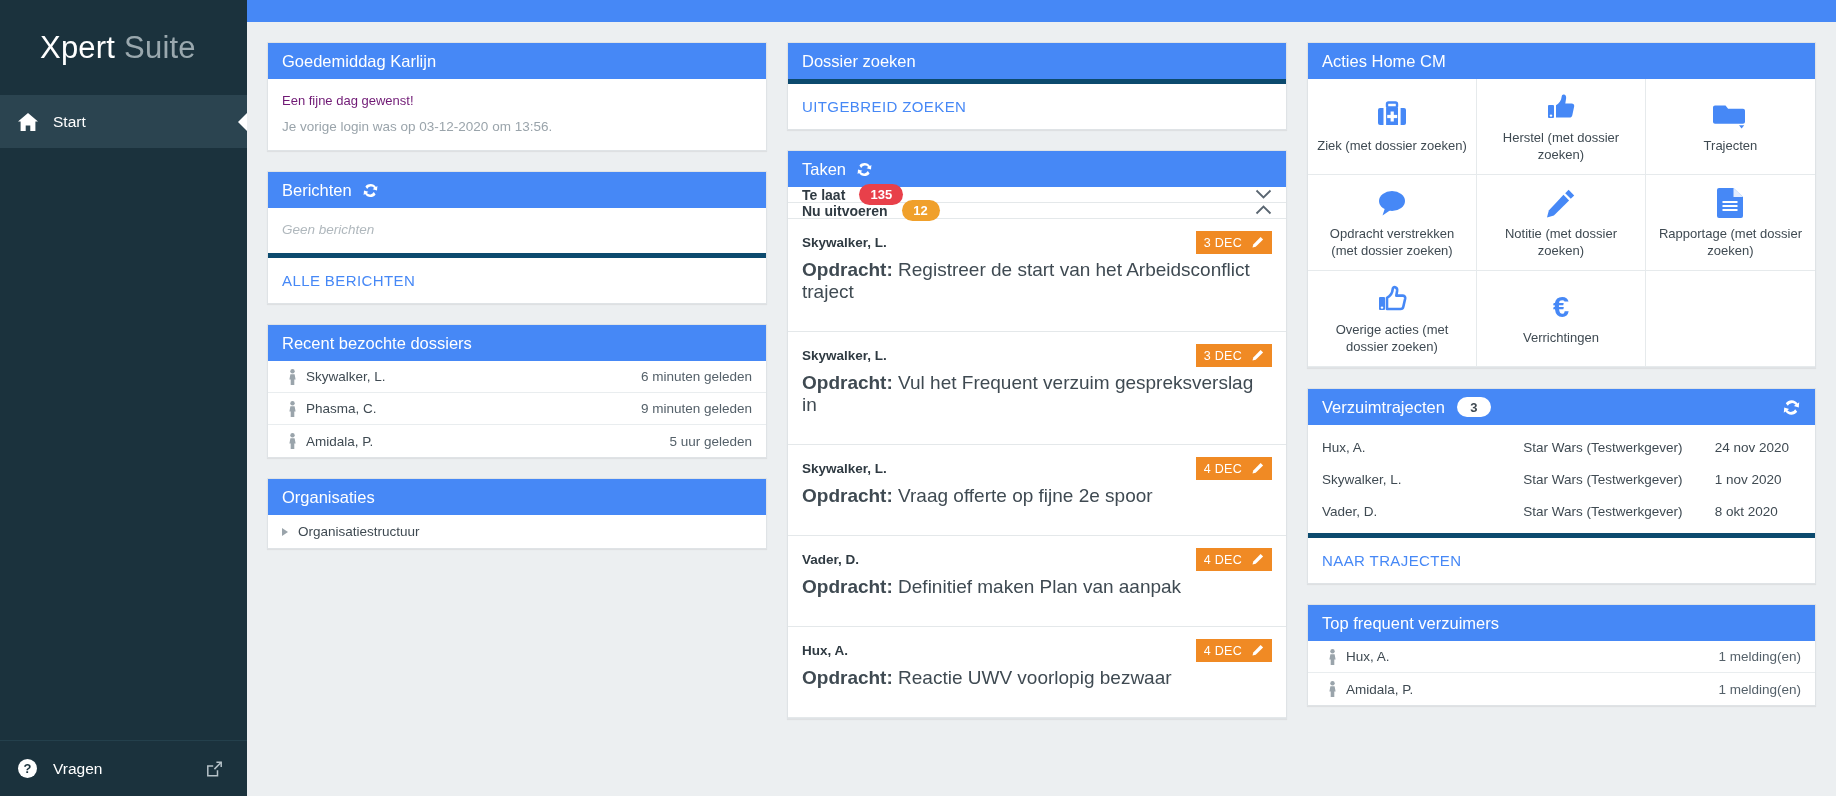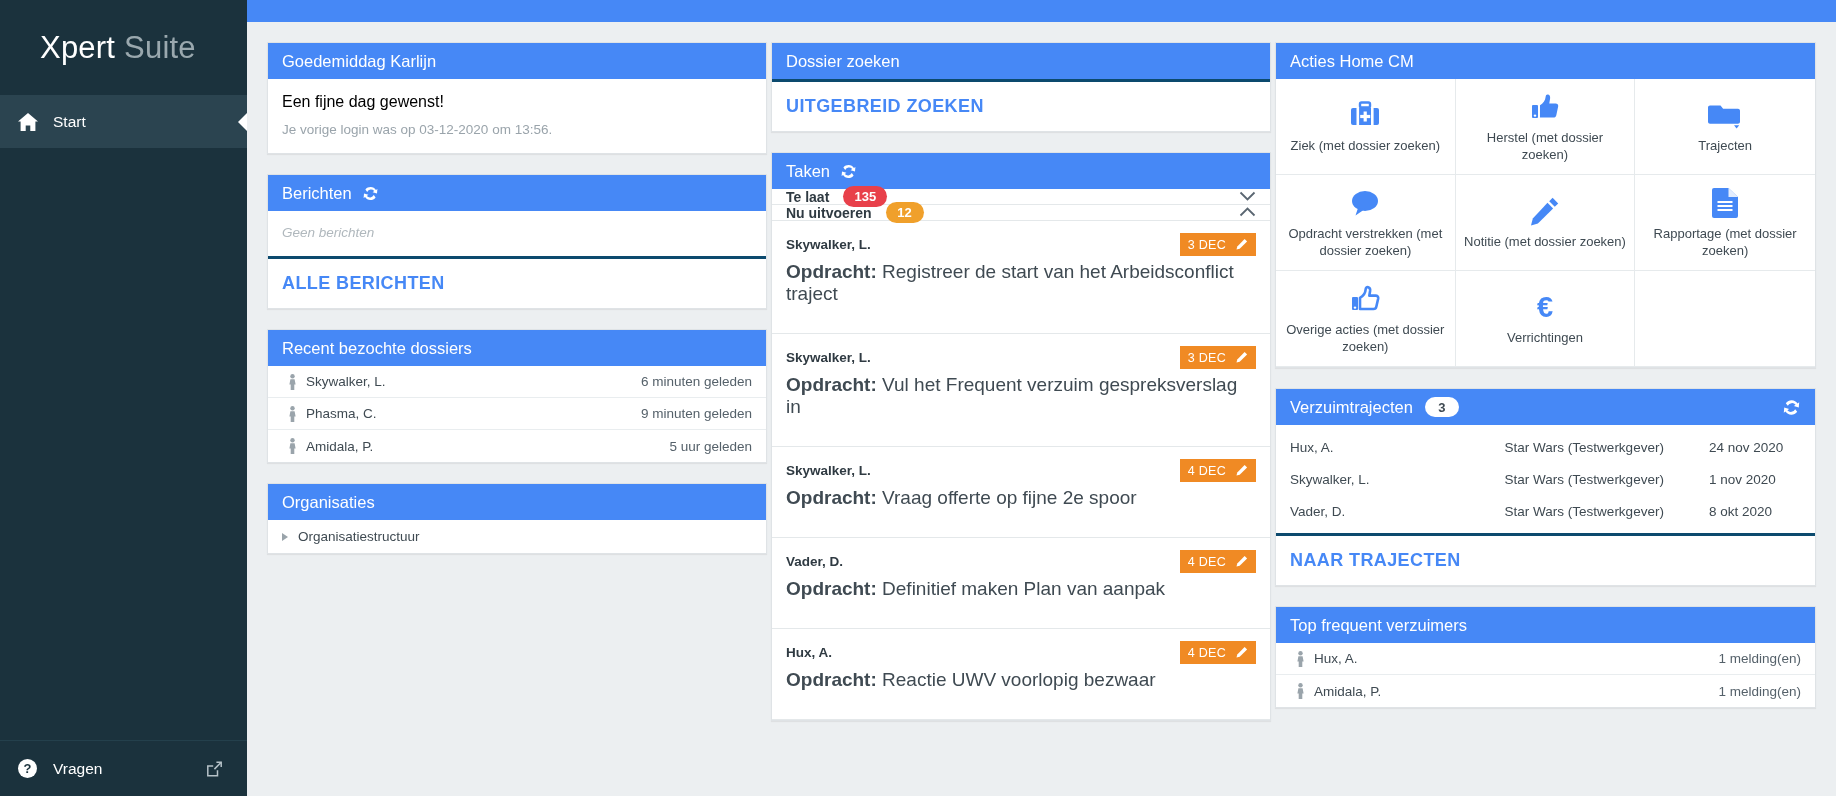"Goedemiddag Karlijn" .content { gap: 4px -> 20px }
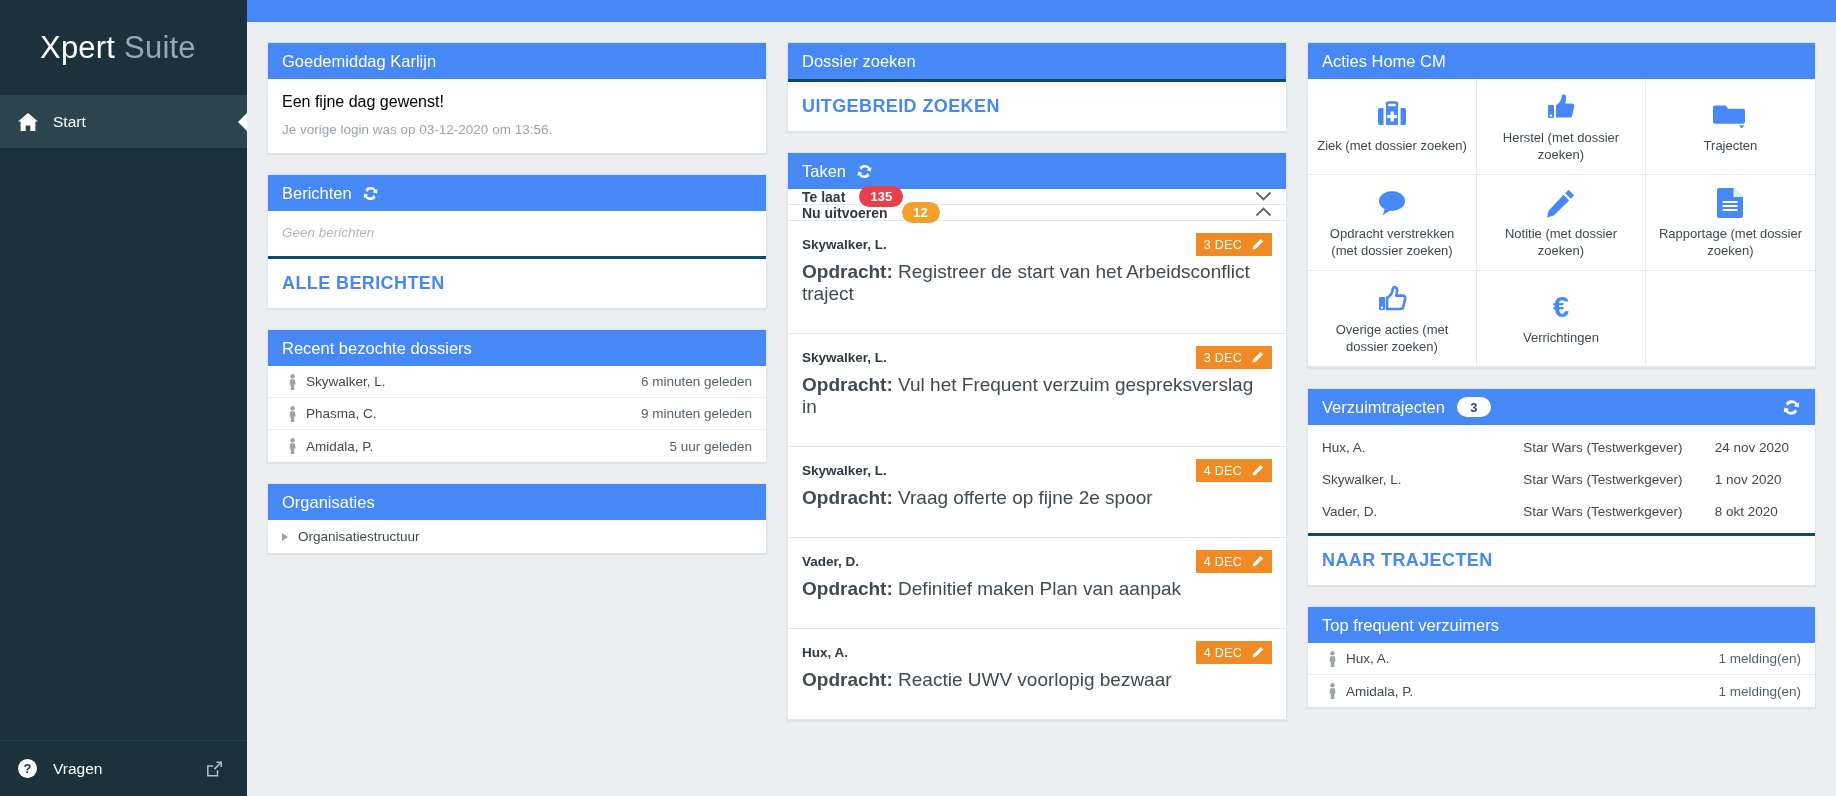"Een fijne dag gewenst!" .txt-dark { color: #000000 -> #701a75; font-size: 16px -> 13px }
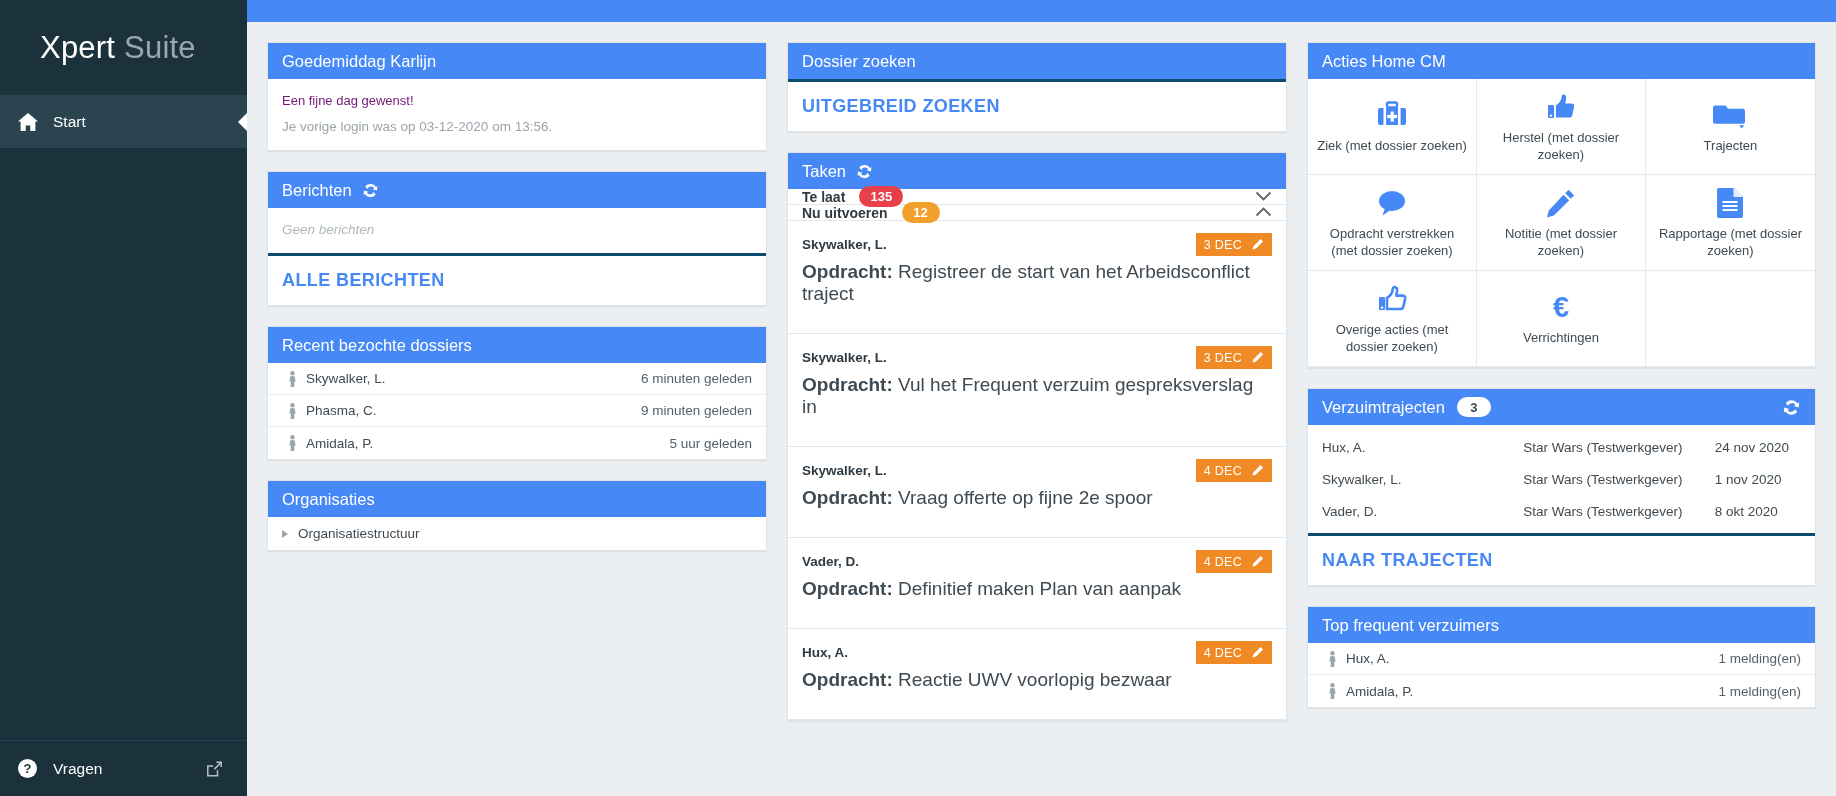"UITGEBREID ZOEKEN" .link-row { border-top: 3px solid #0c4a6e -> 5px solid #0c4a6e; font-size: 18px -> 15px; font-weight: 700 -> 400 }
